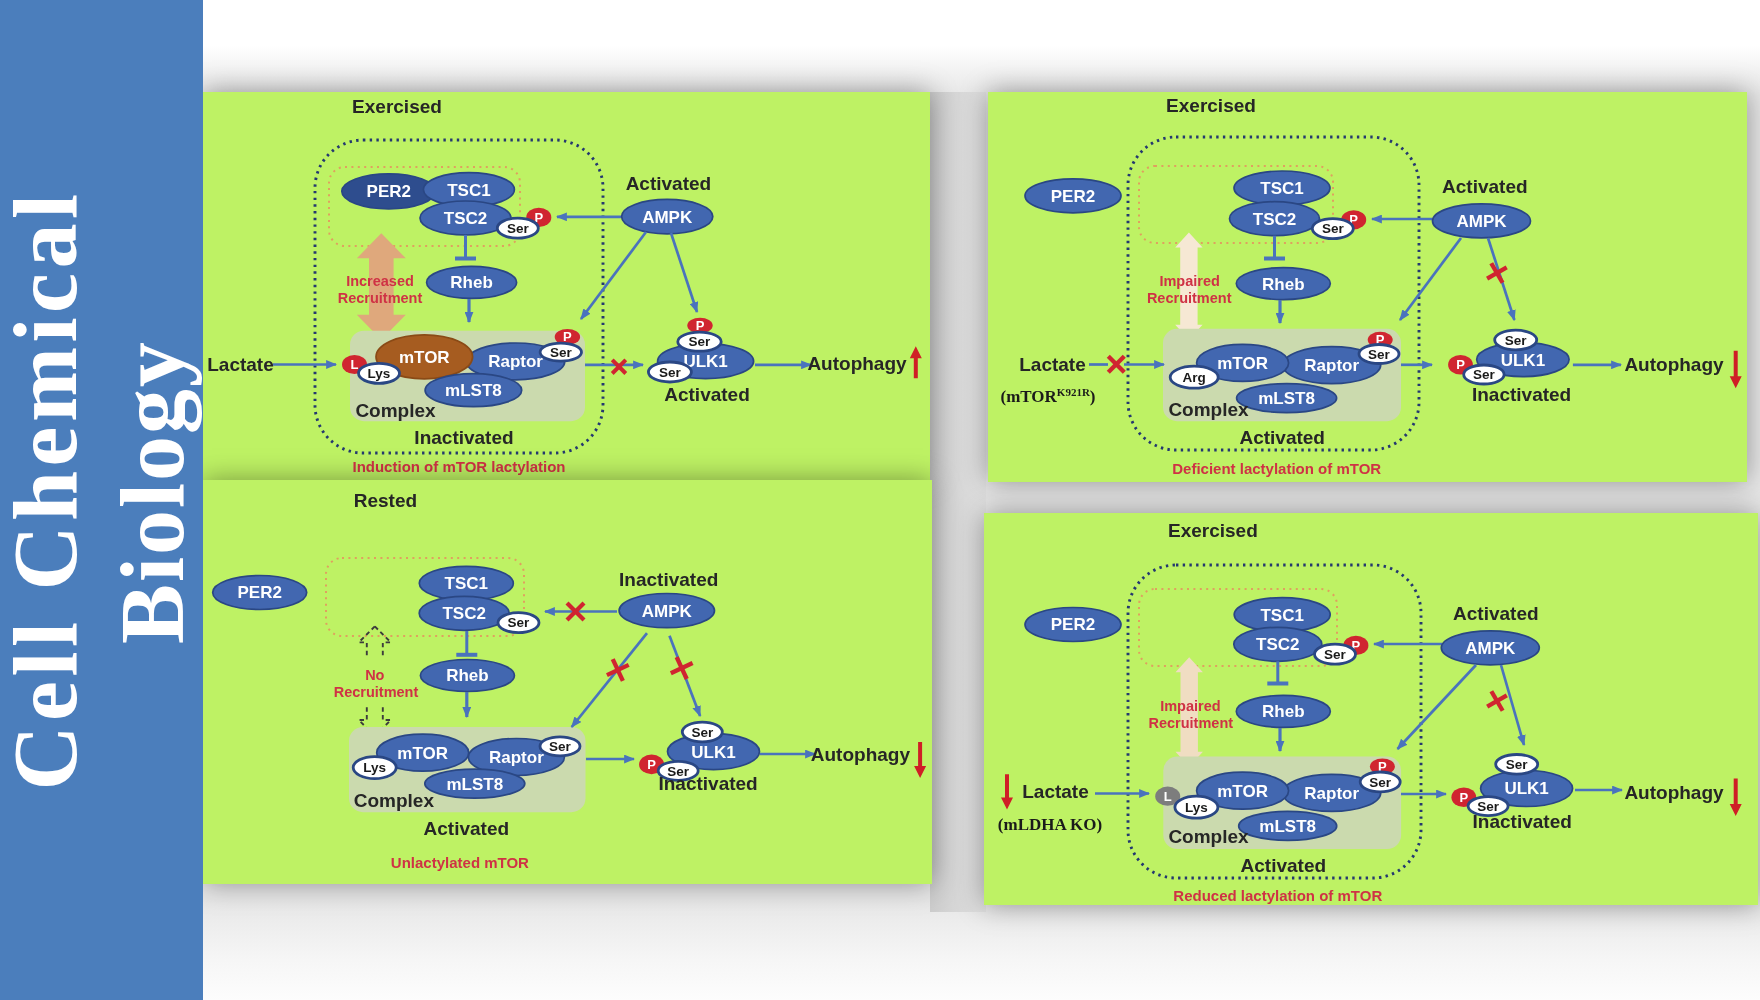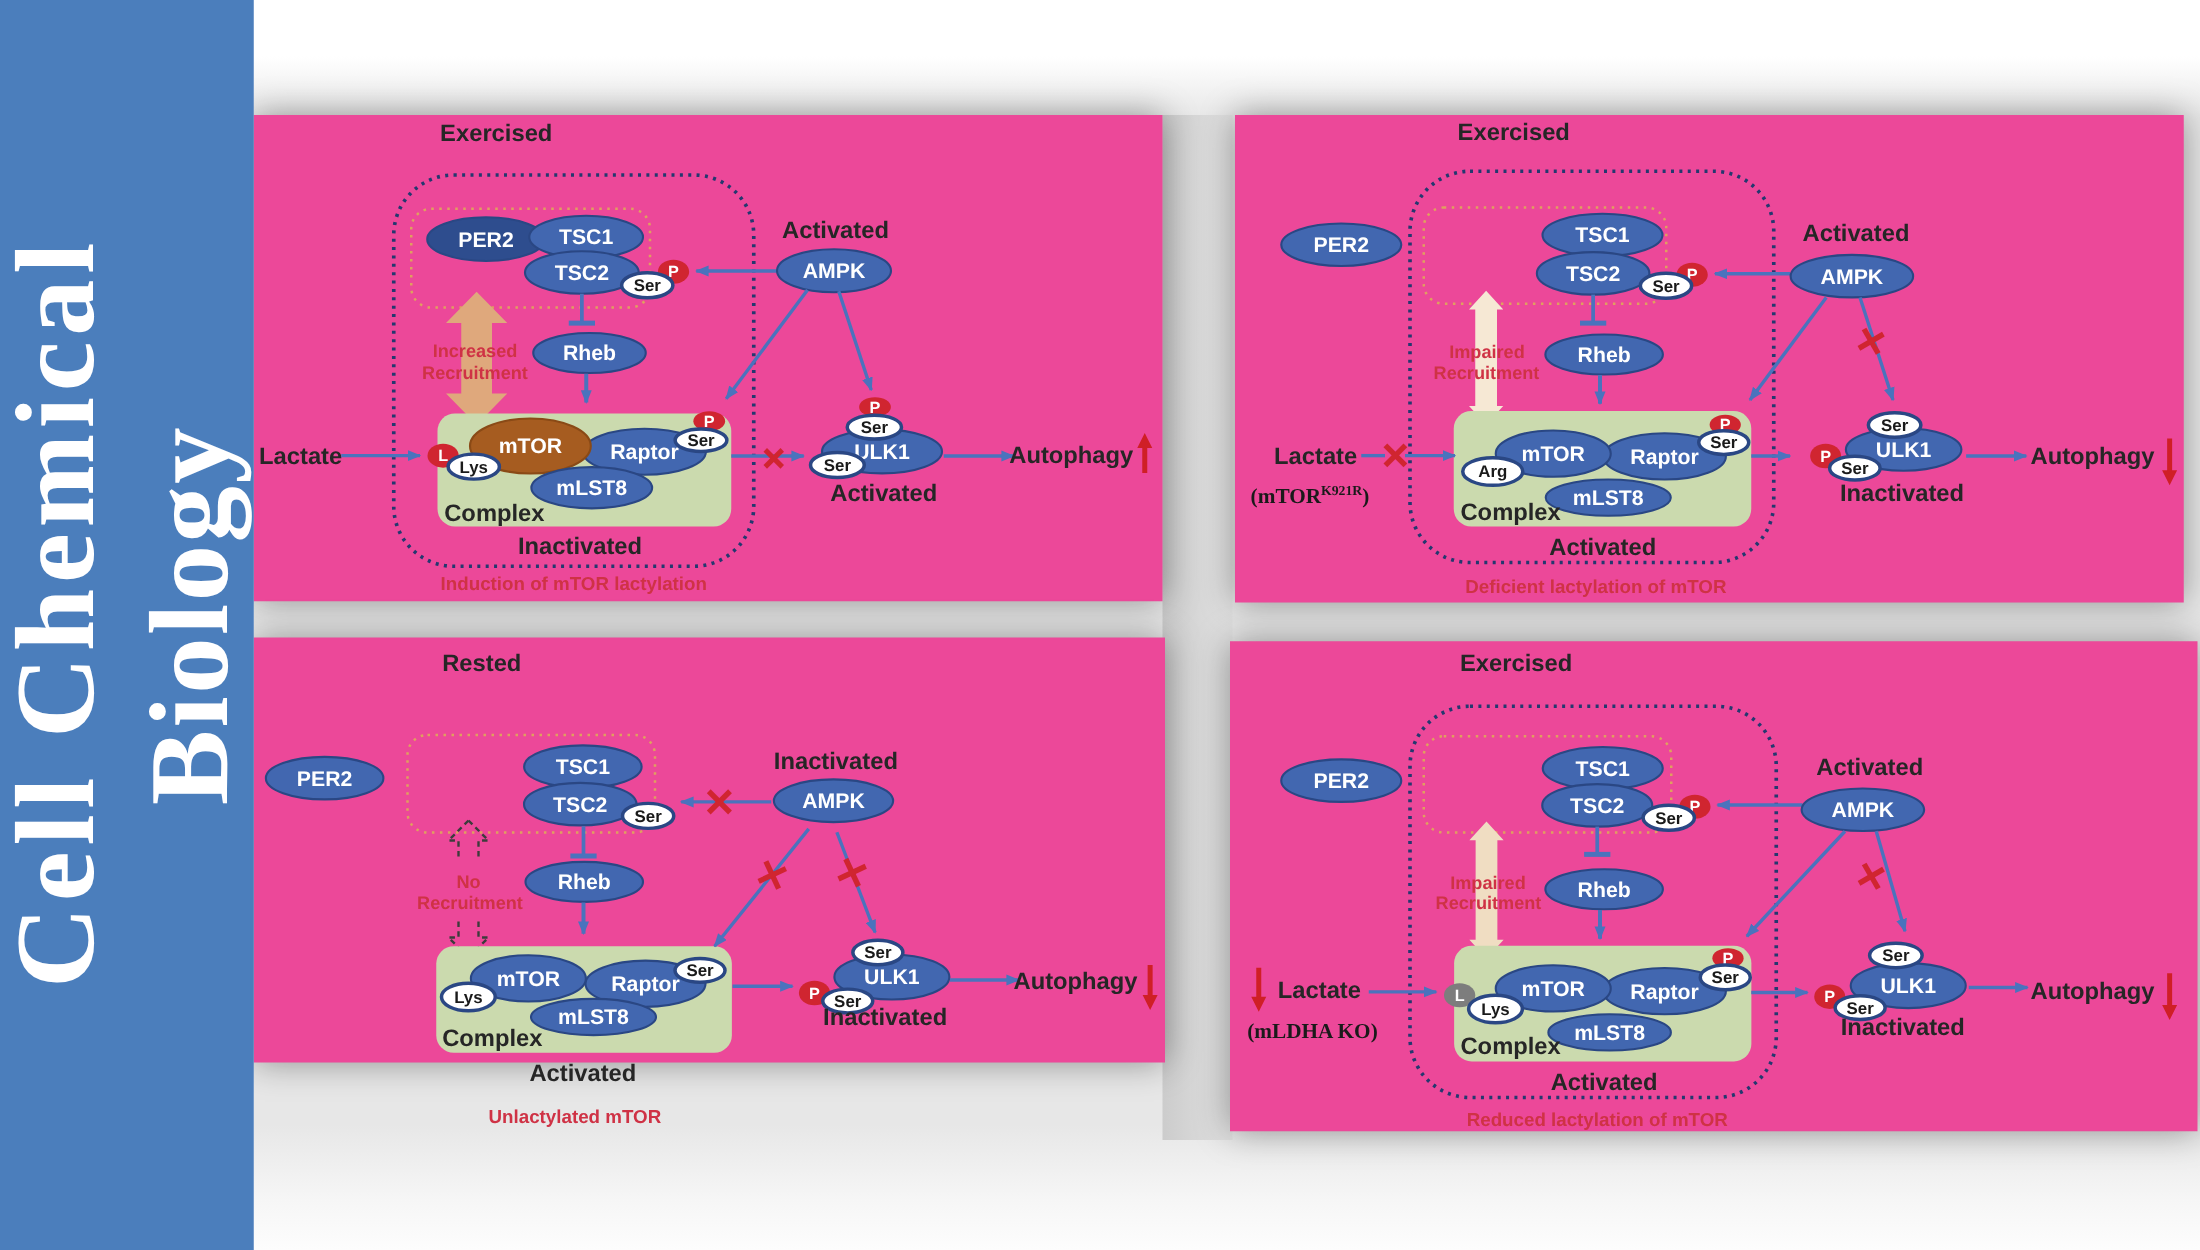"Exercised" .panel { background: #ec4899 -> #bef264 }
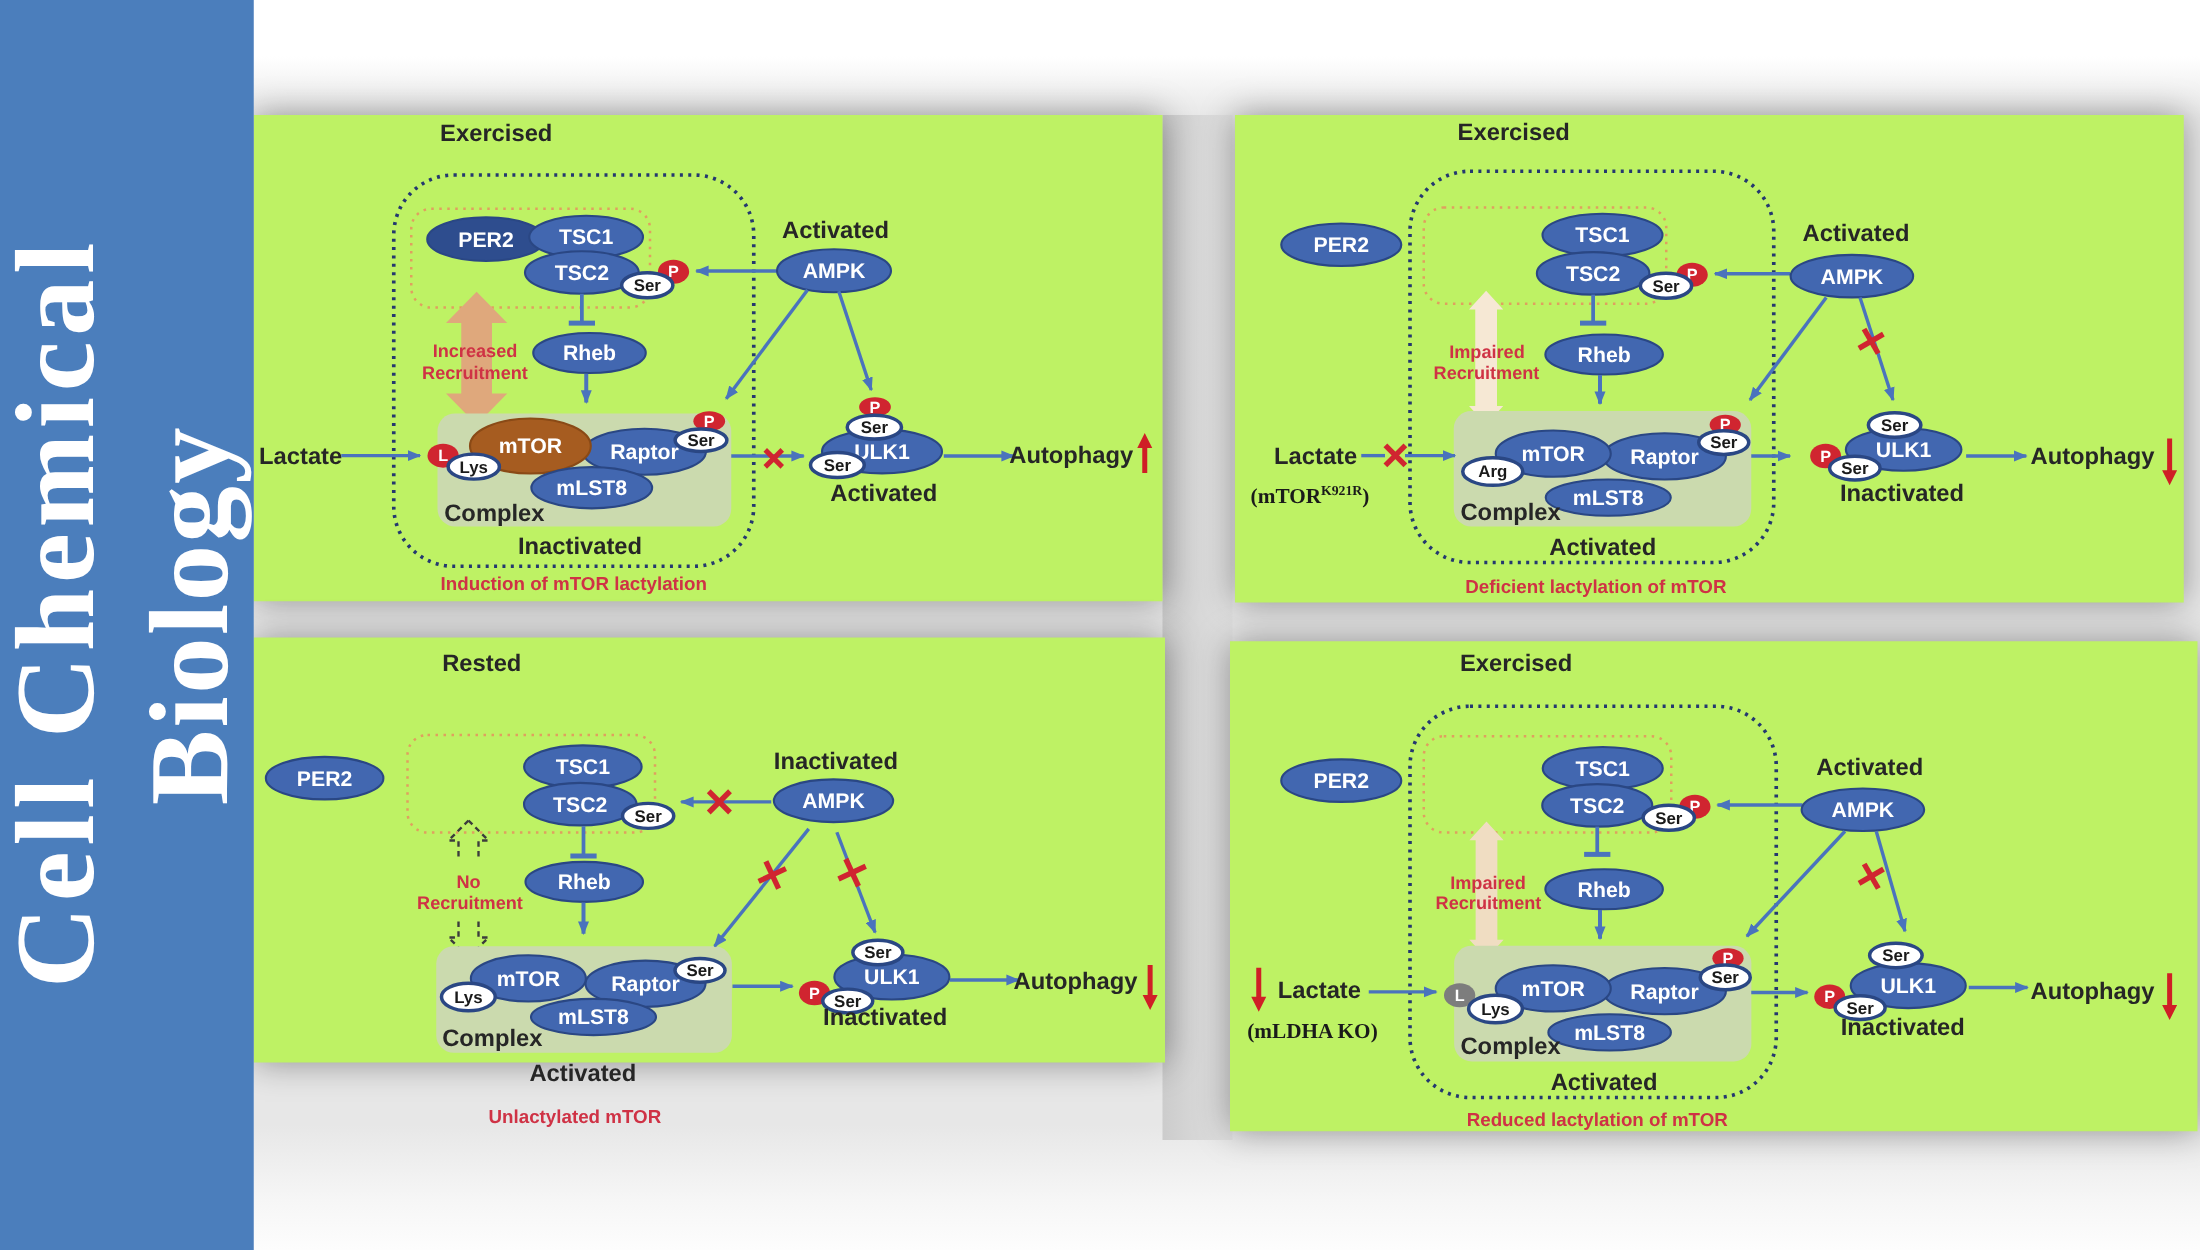"Rested" div.panel { height: 340px -> 404px; top: 510px -> 480px }
